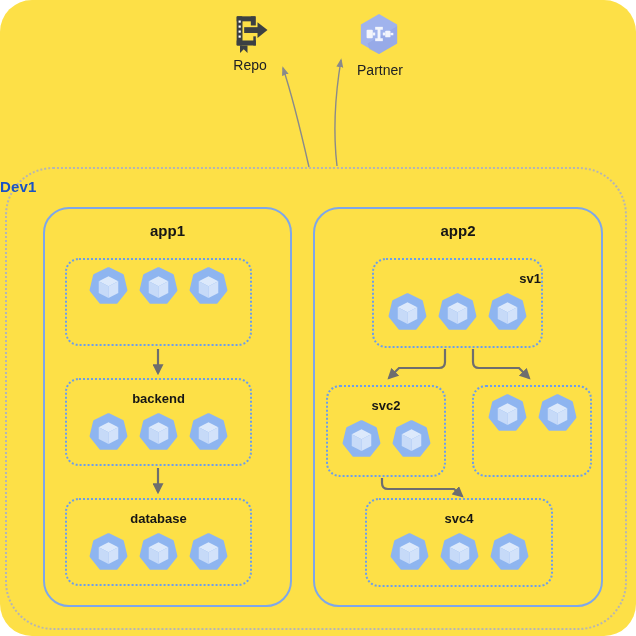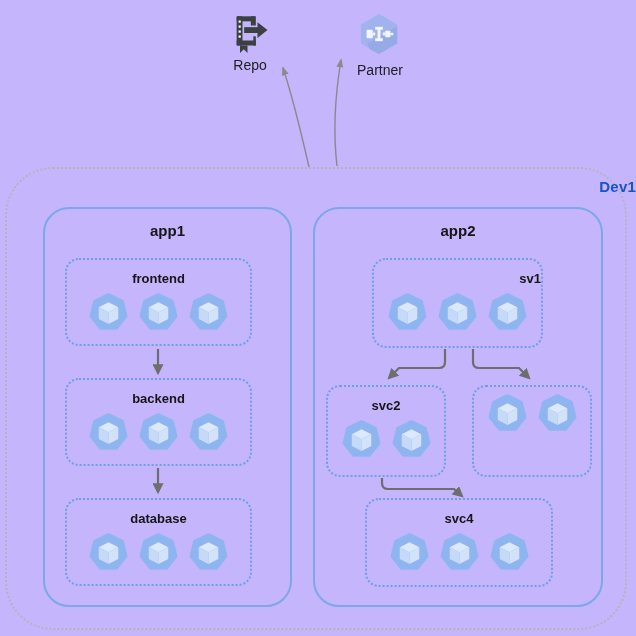"Repo" .stage { background: #c4b5fd -> #fde047; border-radius: none -> 32px }
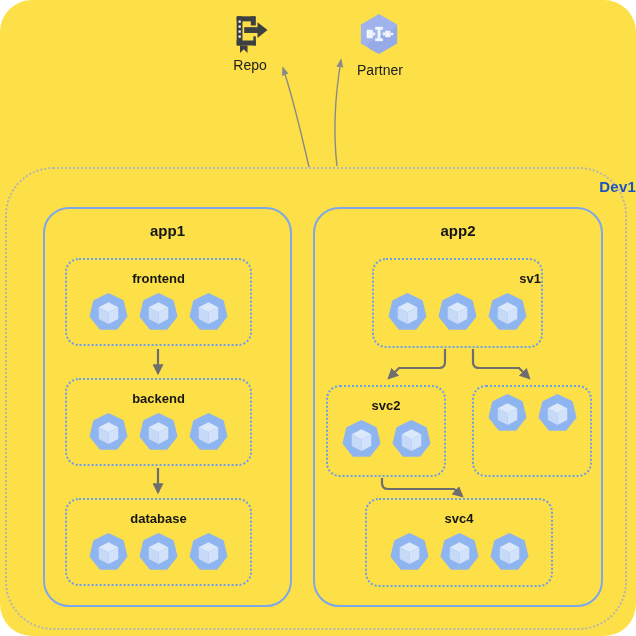"Dev1" .dev-label { padding-left: 38px -> none; text-align: right -> left }
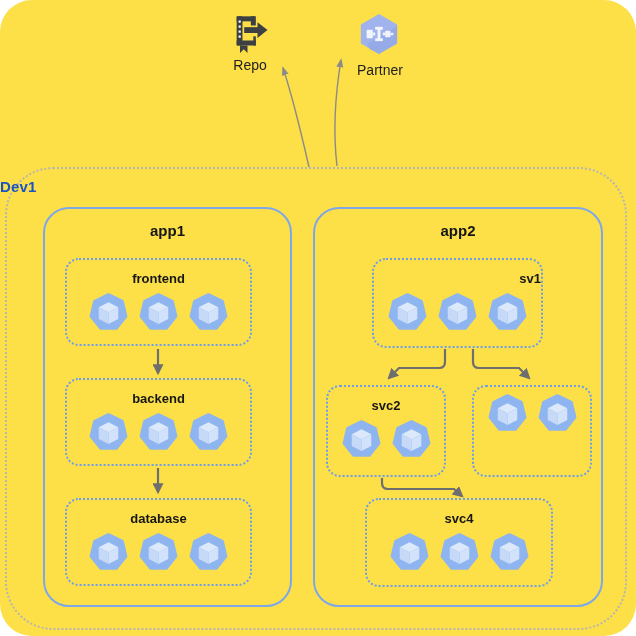"frontend" div.svc-label { html: <div>frontend</div> -> none }
